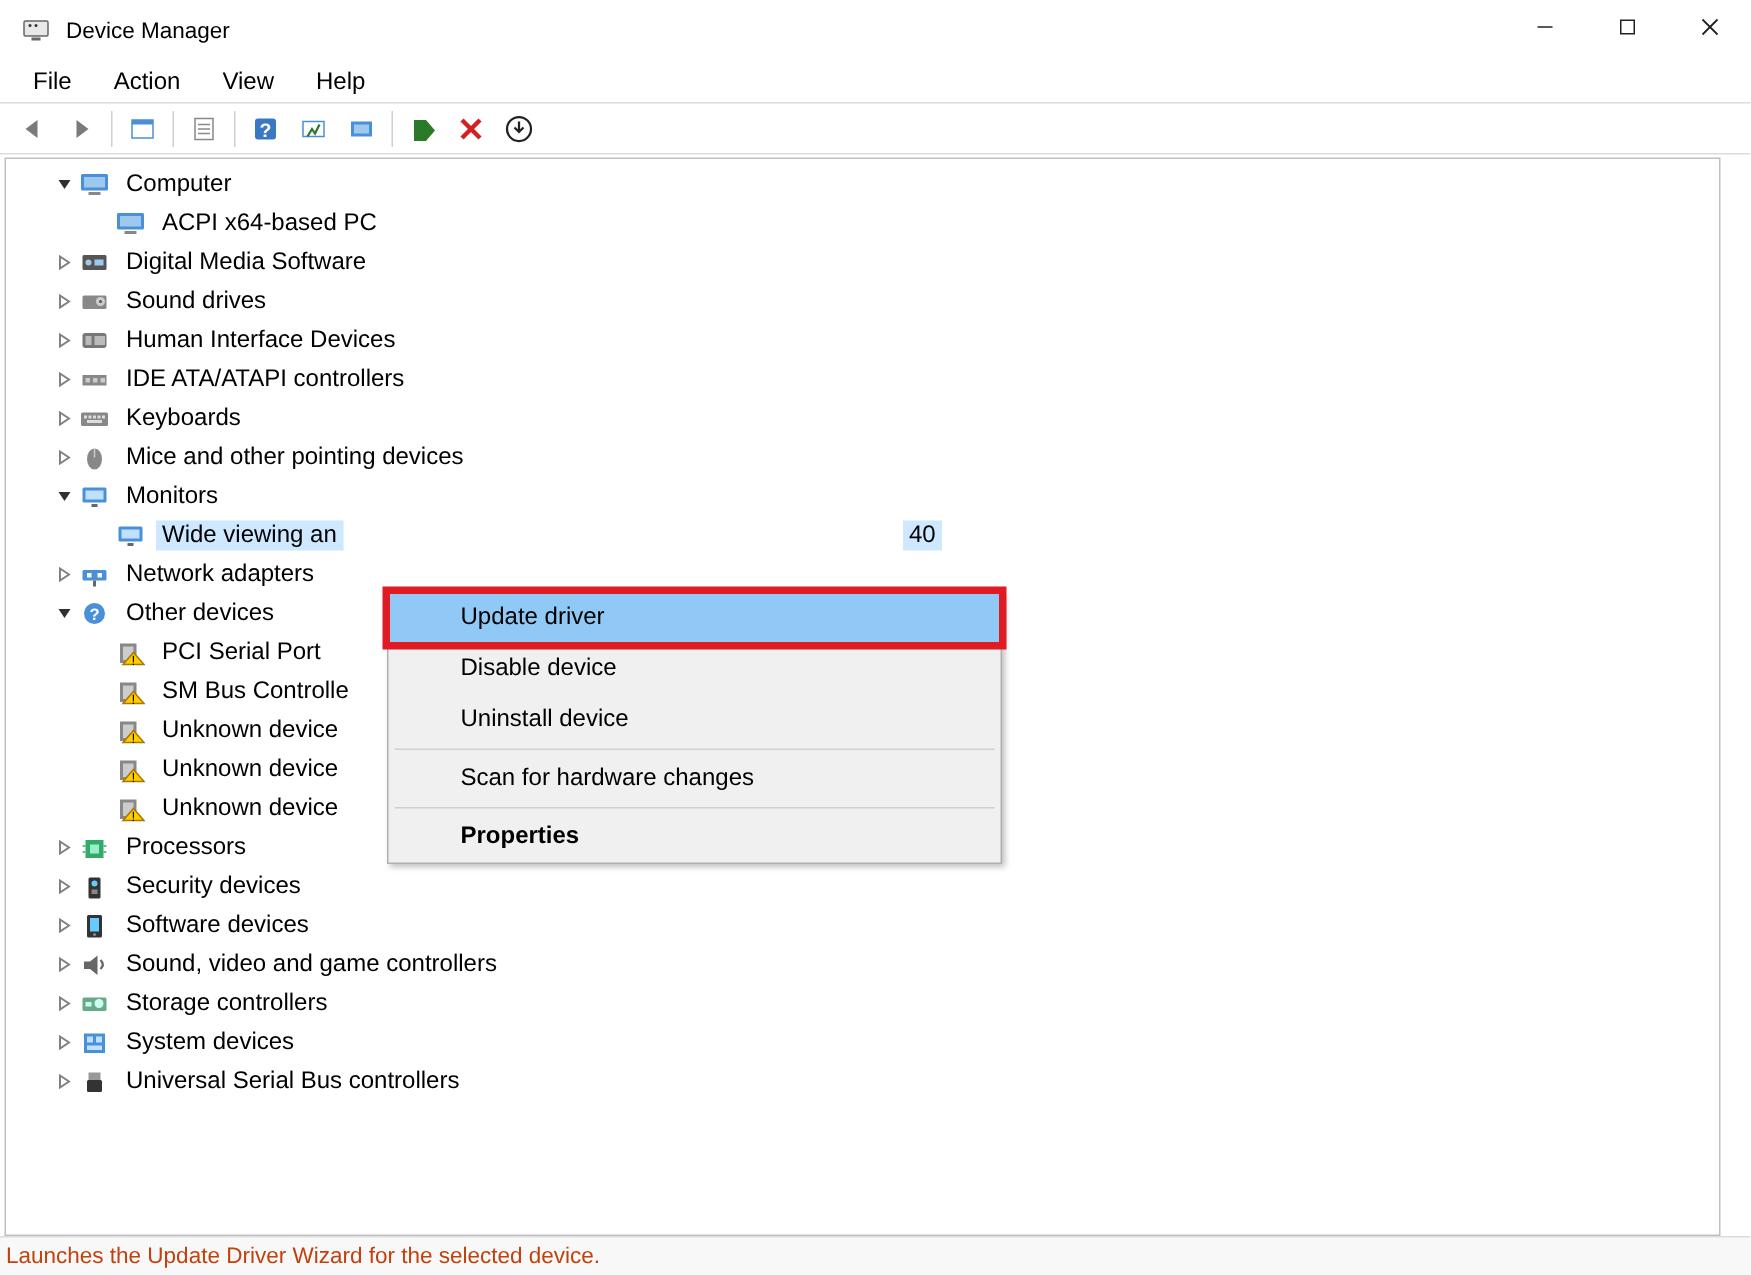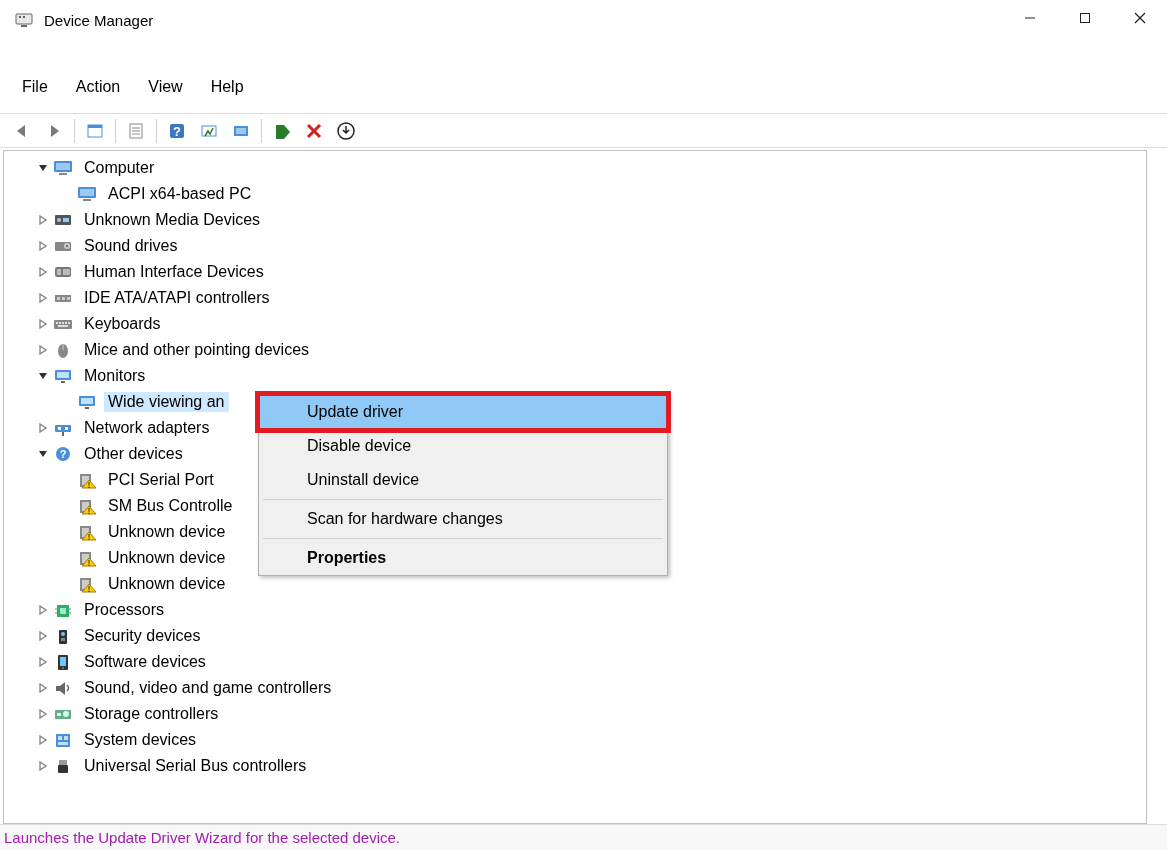"File" .menubar { margin-top: 32px -> none; padding: 2px 8px 13px 8px -> 2px 8px 0 8px }
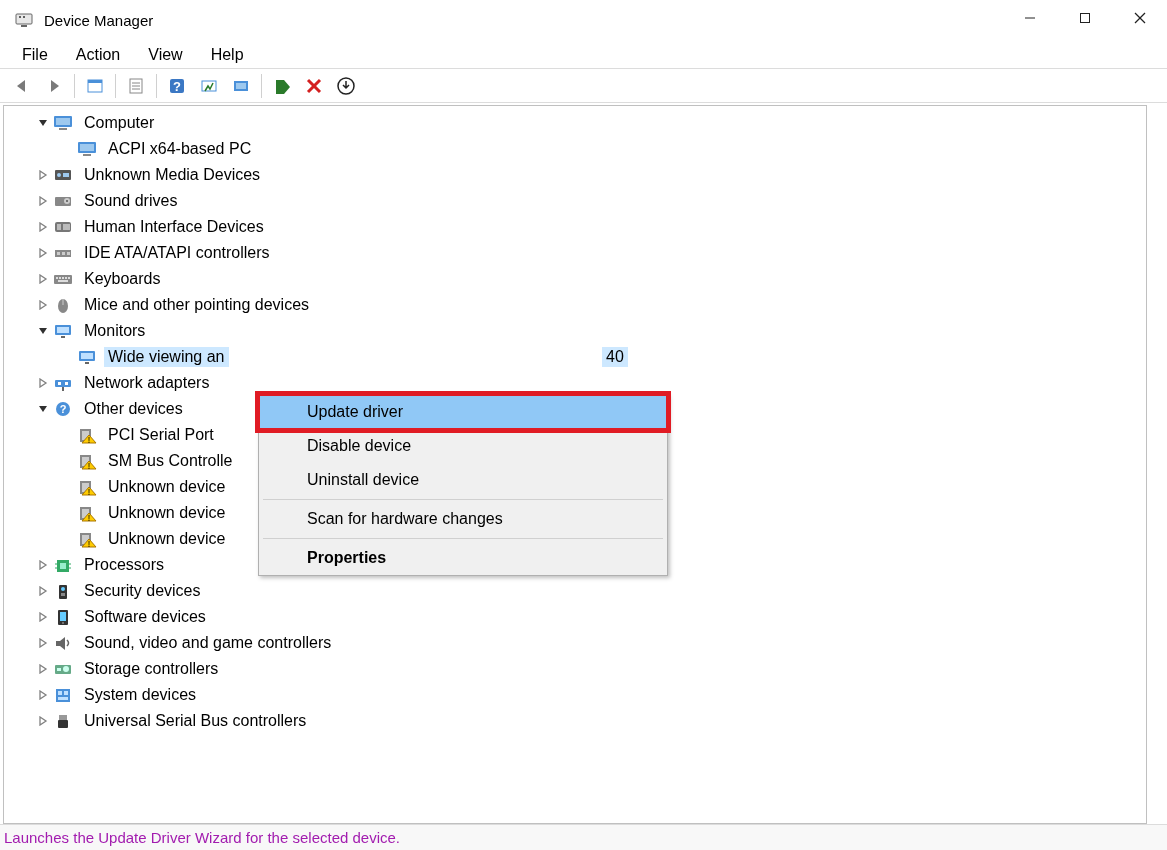"Unknown Media Devices" span.label { text: Unknown Media Devices -> Digital Media Software }
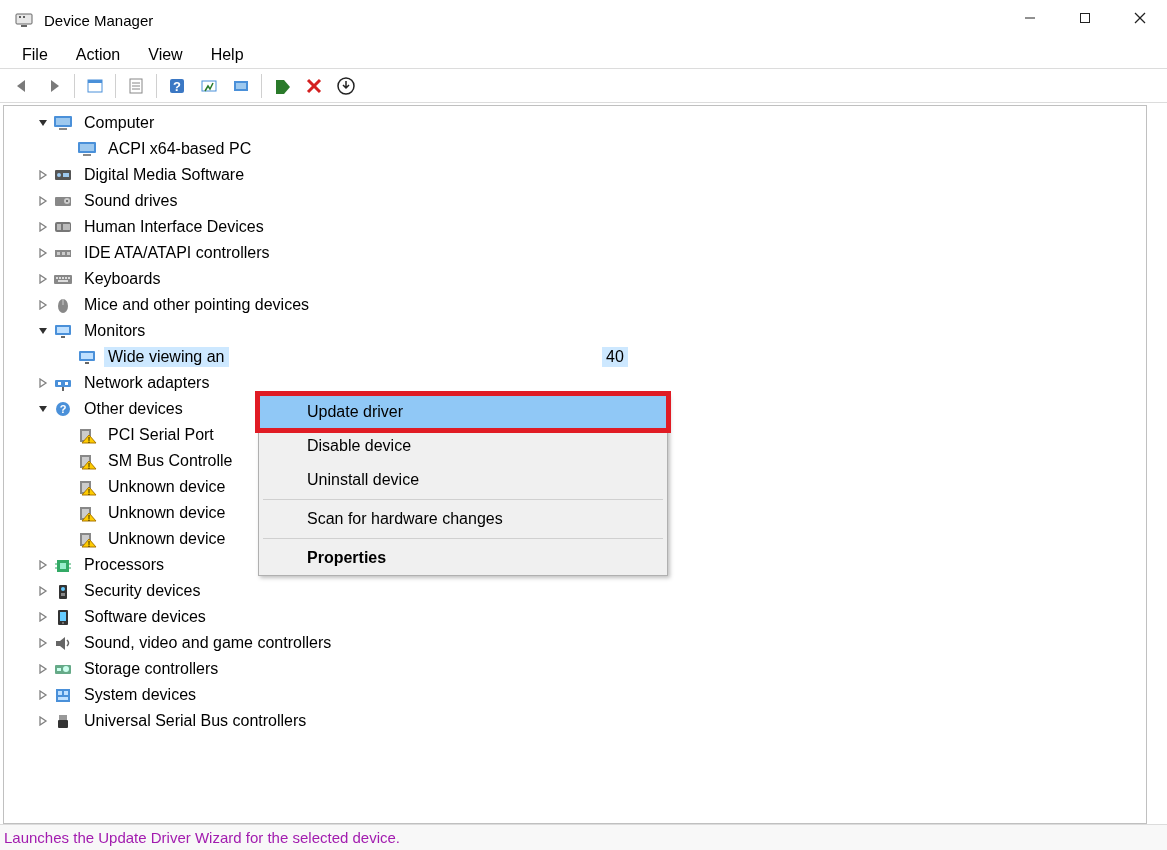"Launches the Update Driver Wizard" .statusbar { color: #a21caf -> #c2410c }
